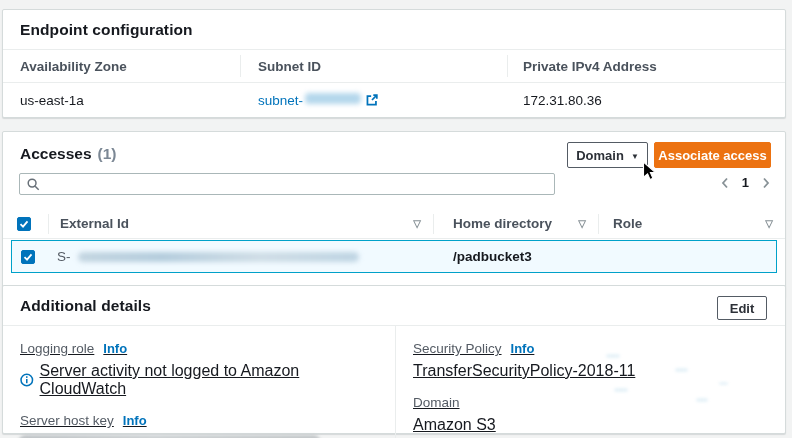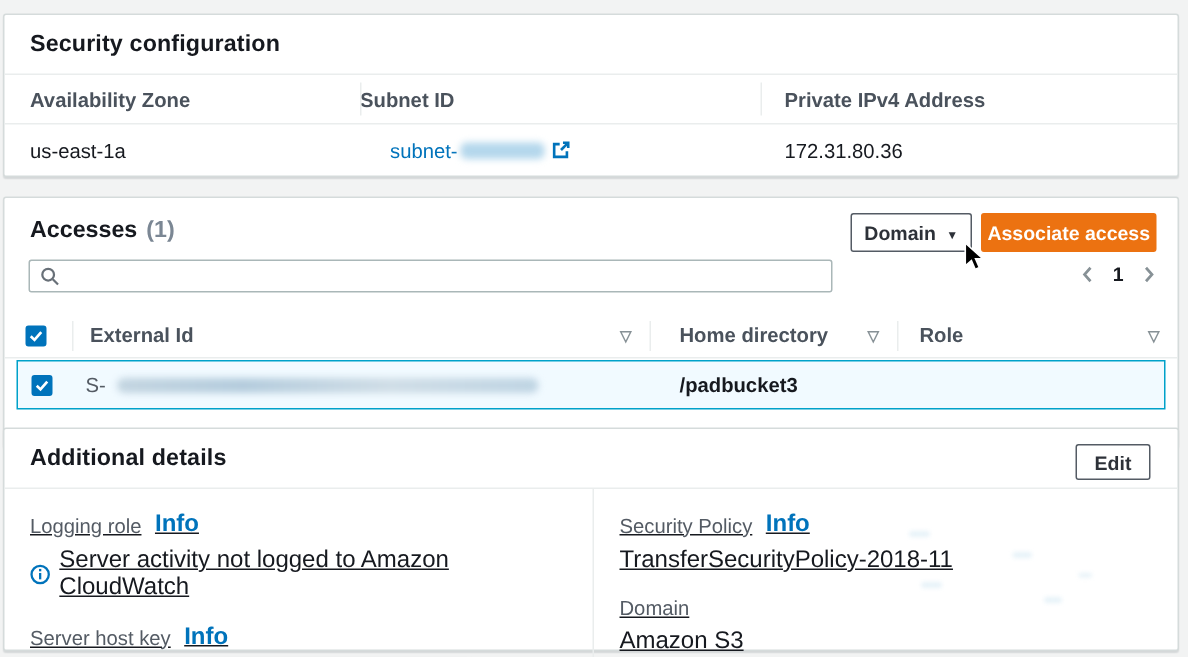"Security configuration" span.panel-title { text: Security -> Endpoint }
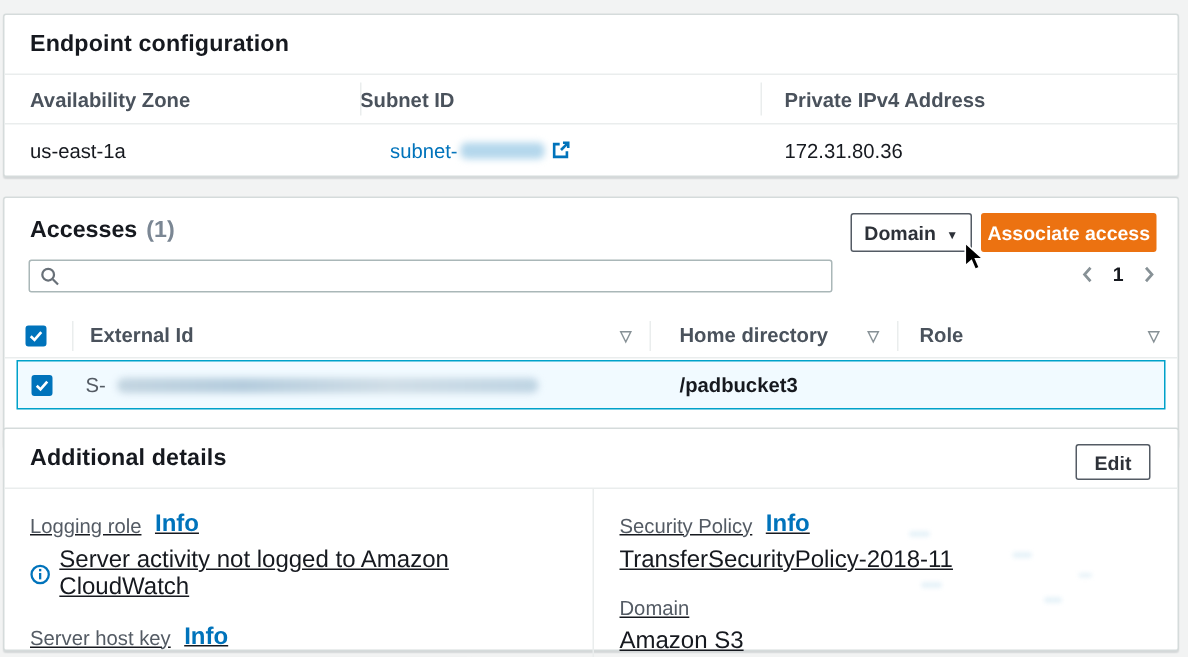"Subnet ID" .c2 { padding-left: none -> 18px }
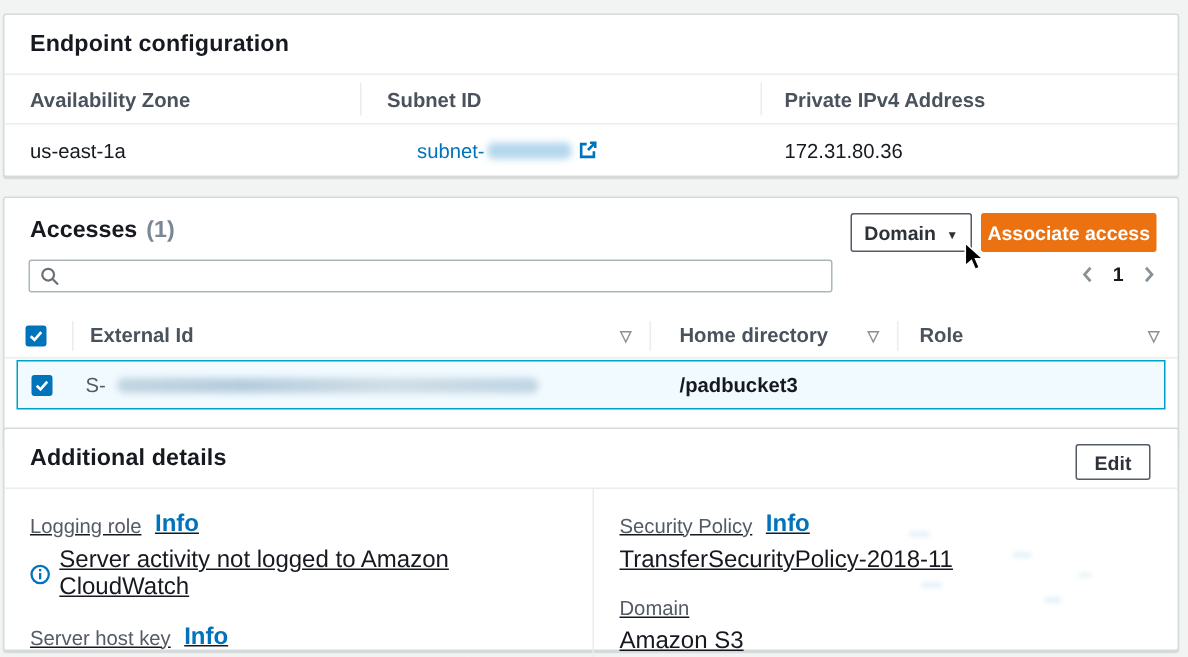"subnet-" a.link { align-items: center -> flex-start; margin-left: 20px -> none }
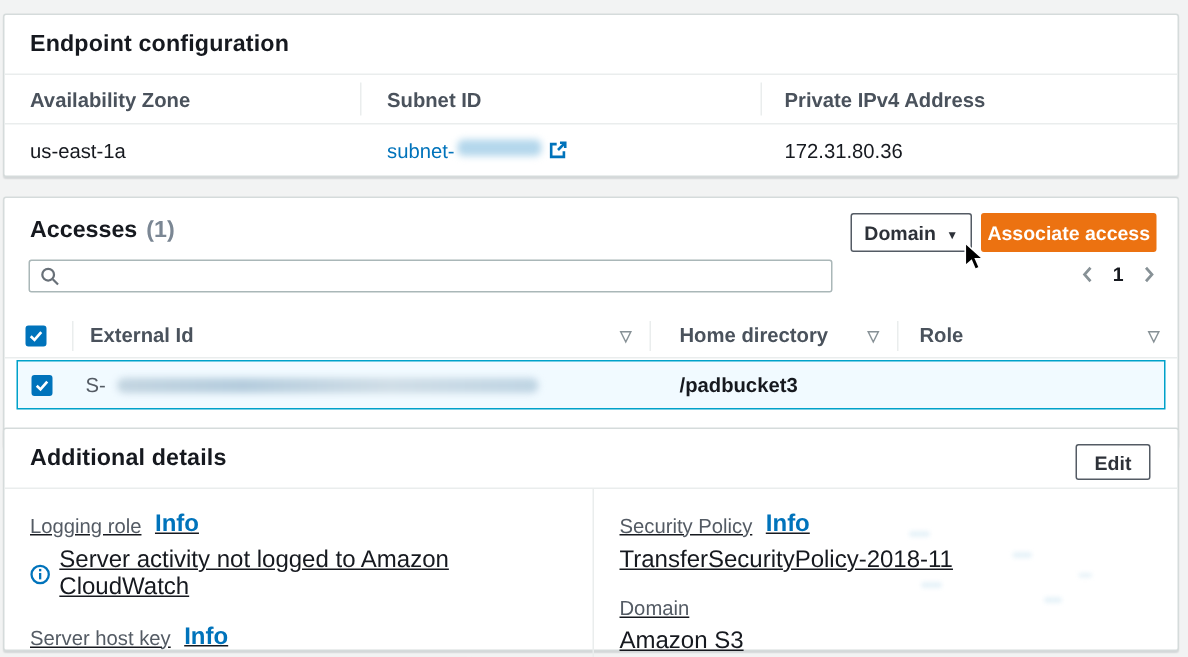"Info" .info-link { font-size: 16px -> 13px }
